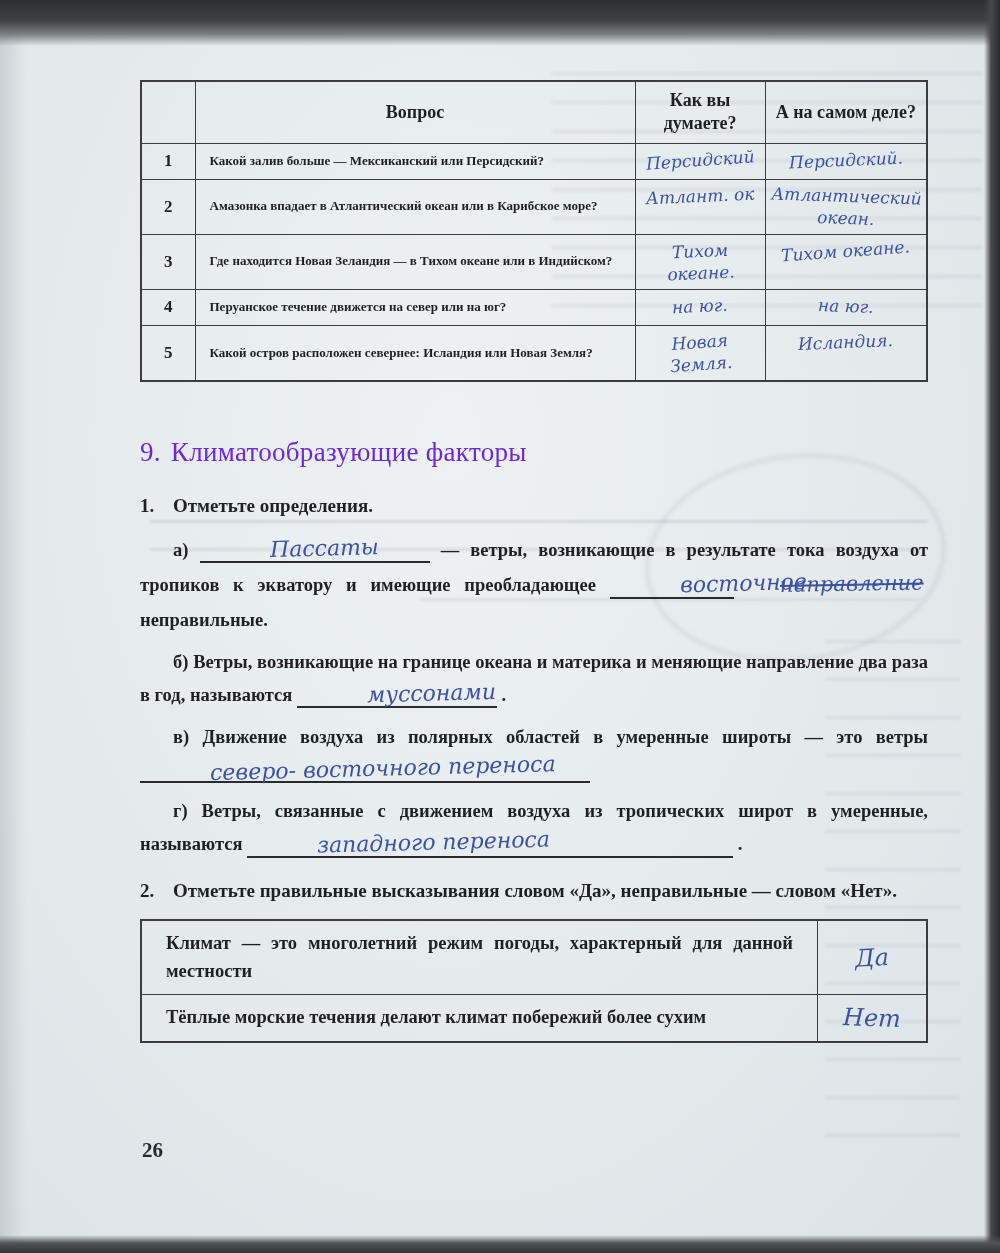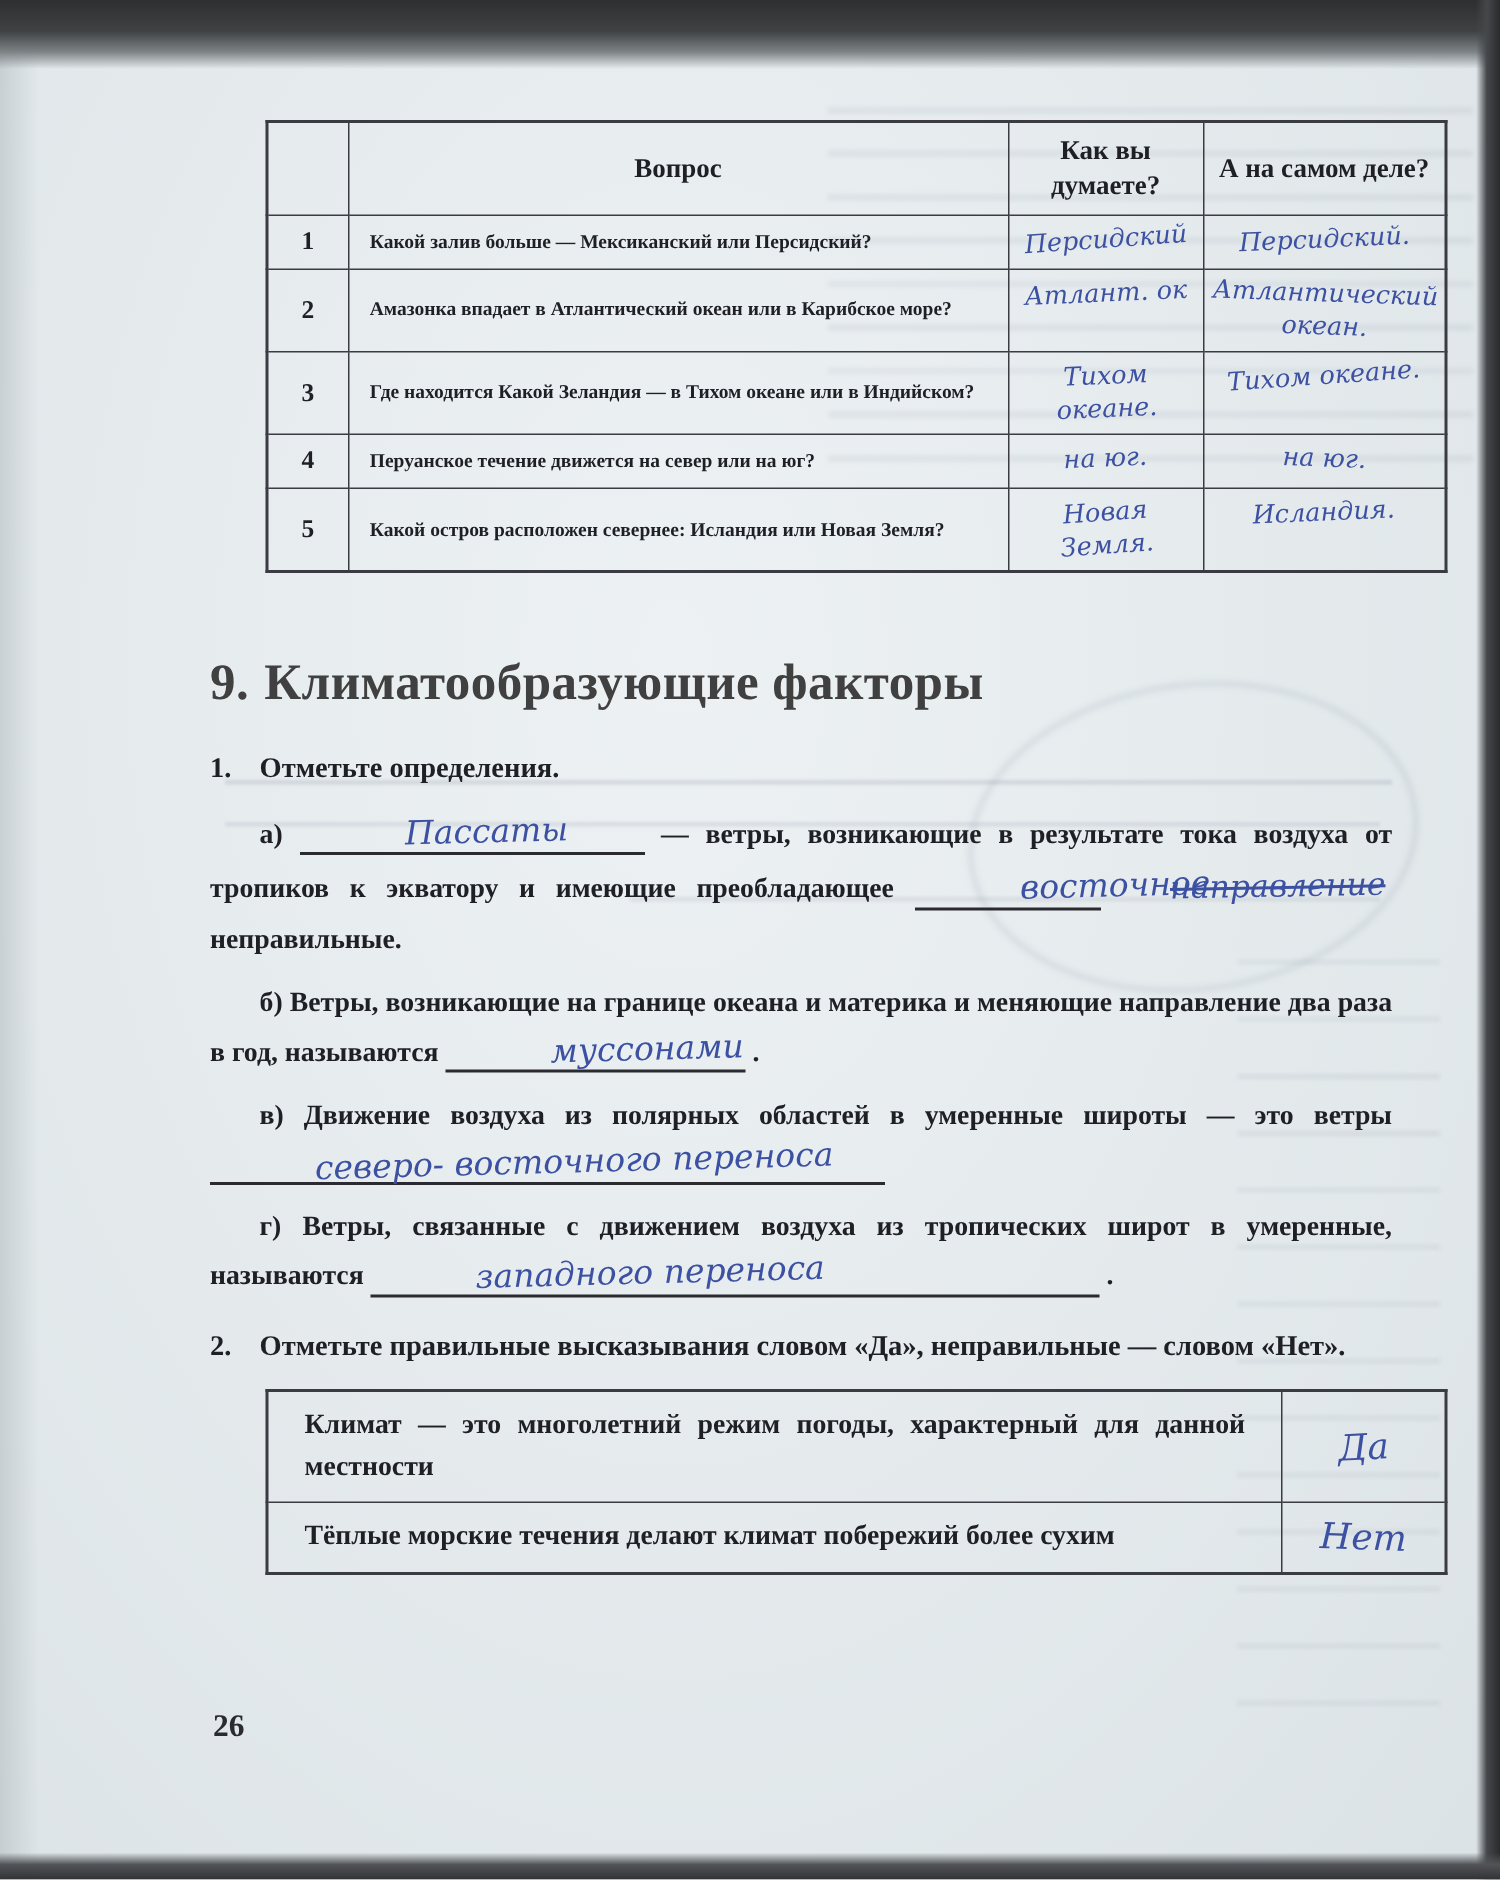"Вопрос" table { margin-left: 37px -> none }
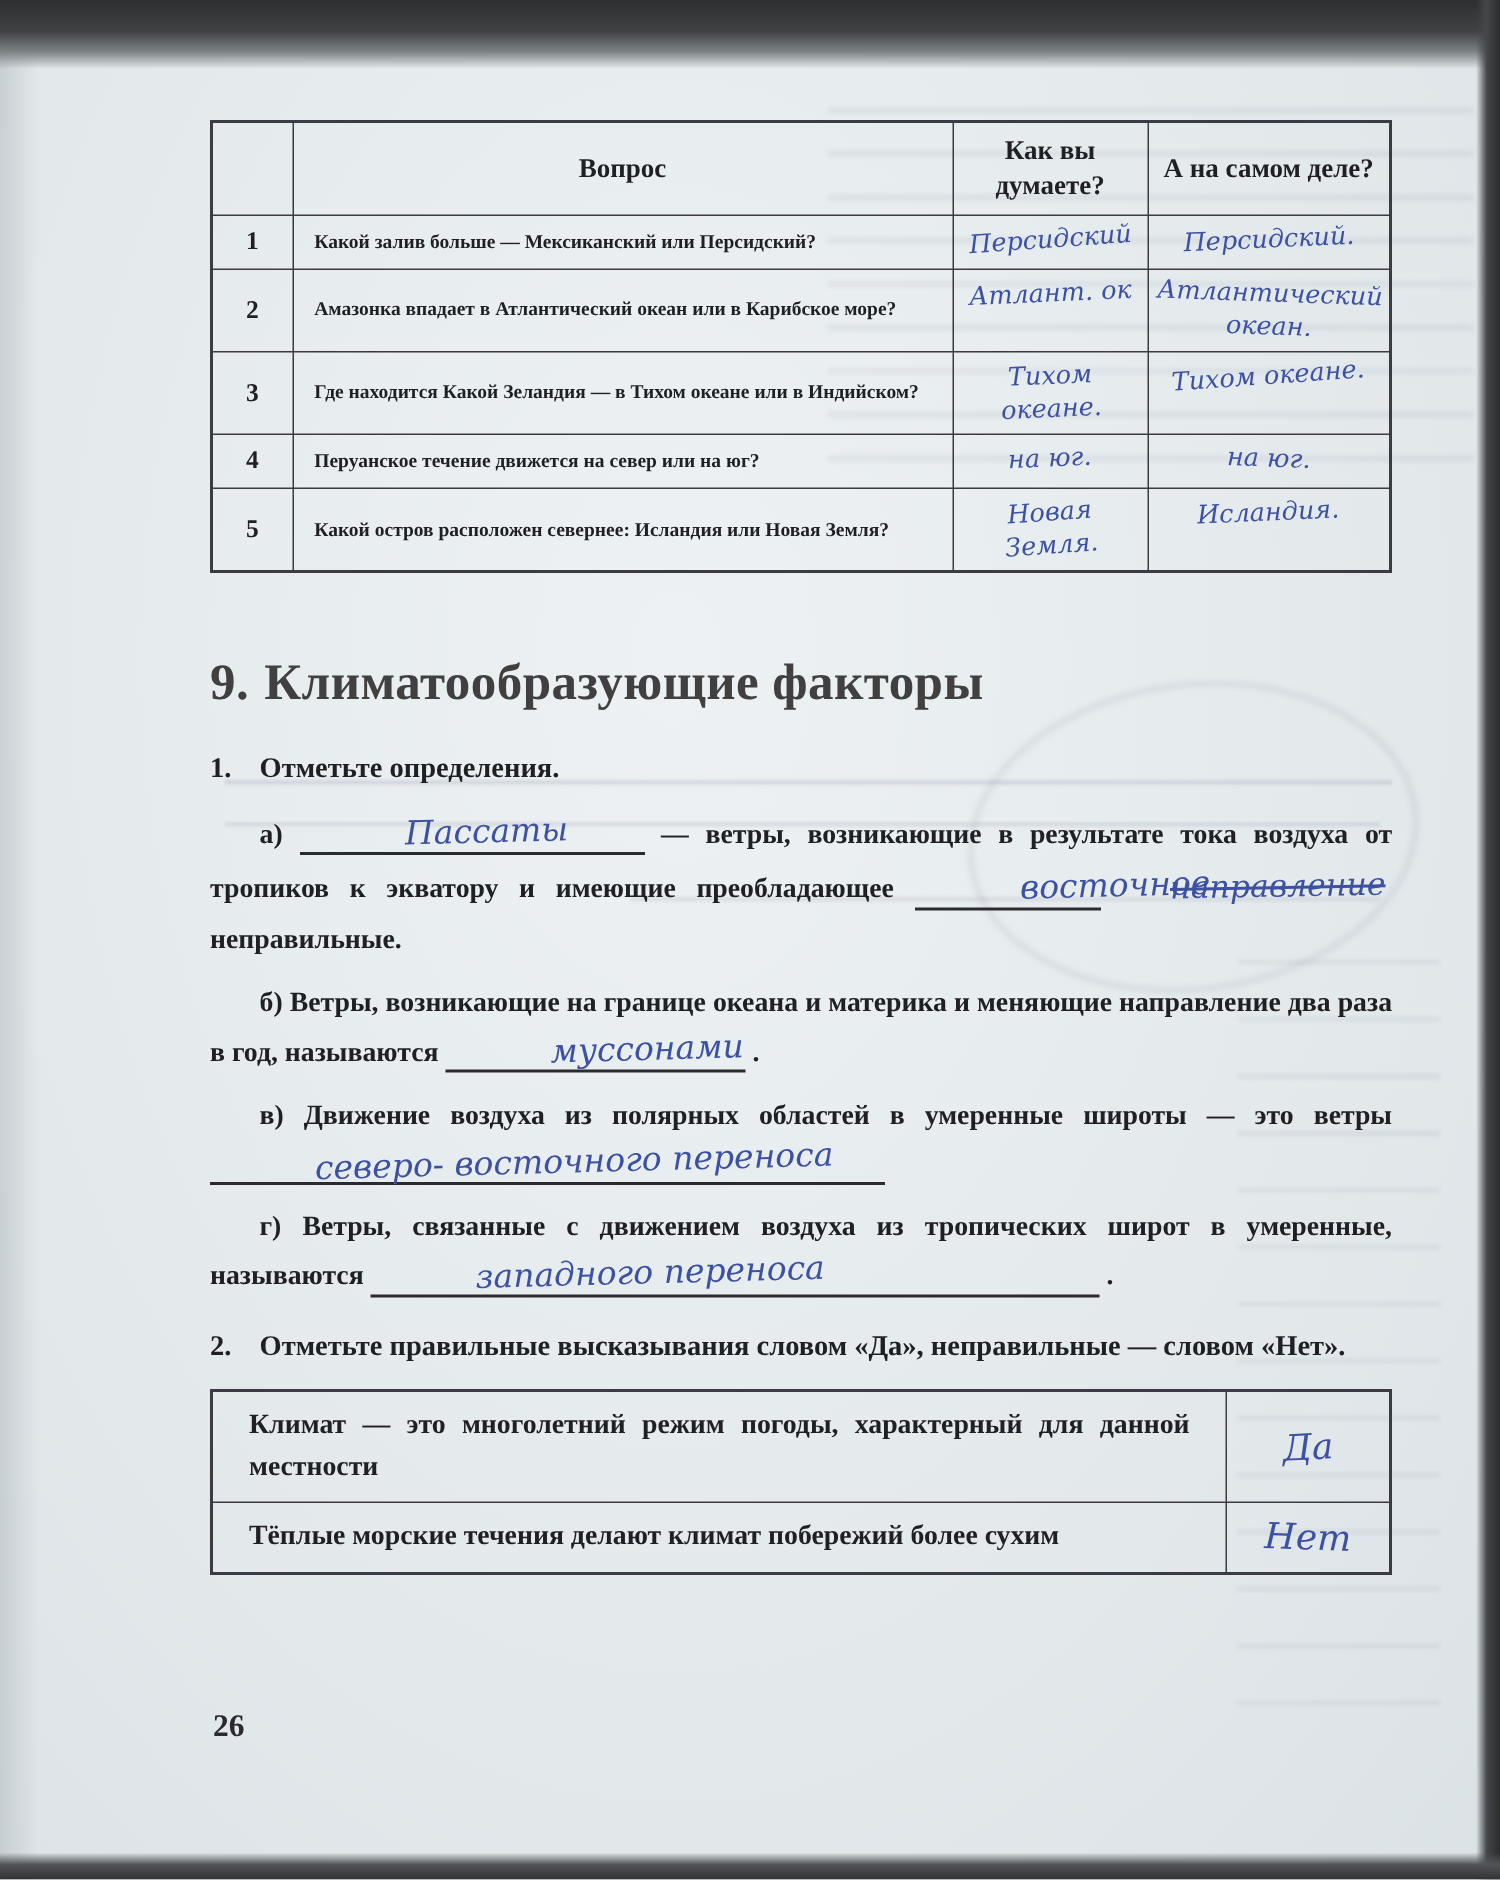"Где находится Какой Зеландия —" td.q { text: Какой -> Новая }
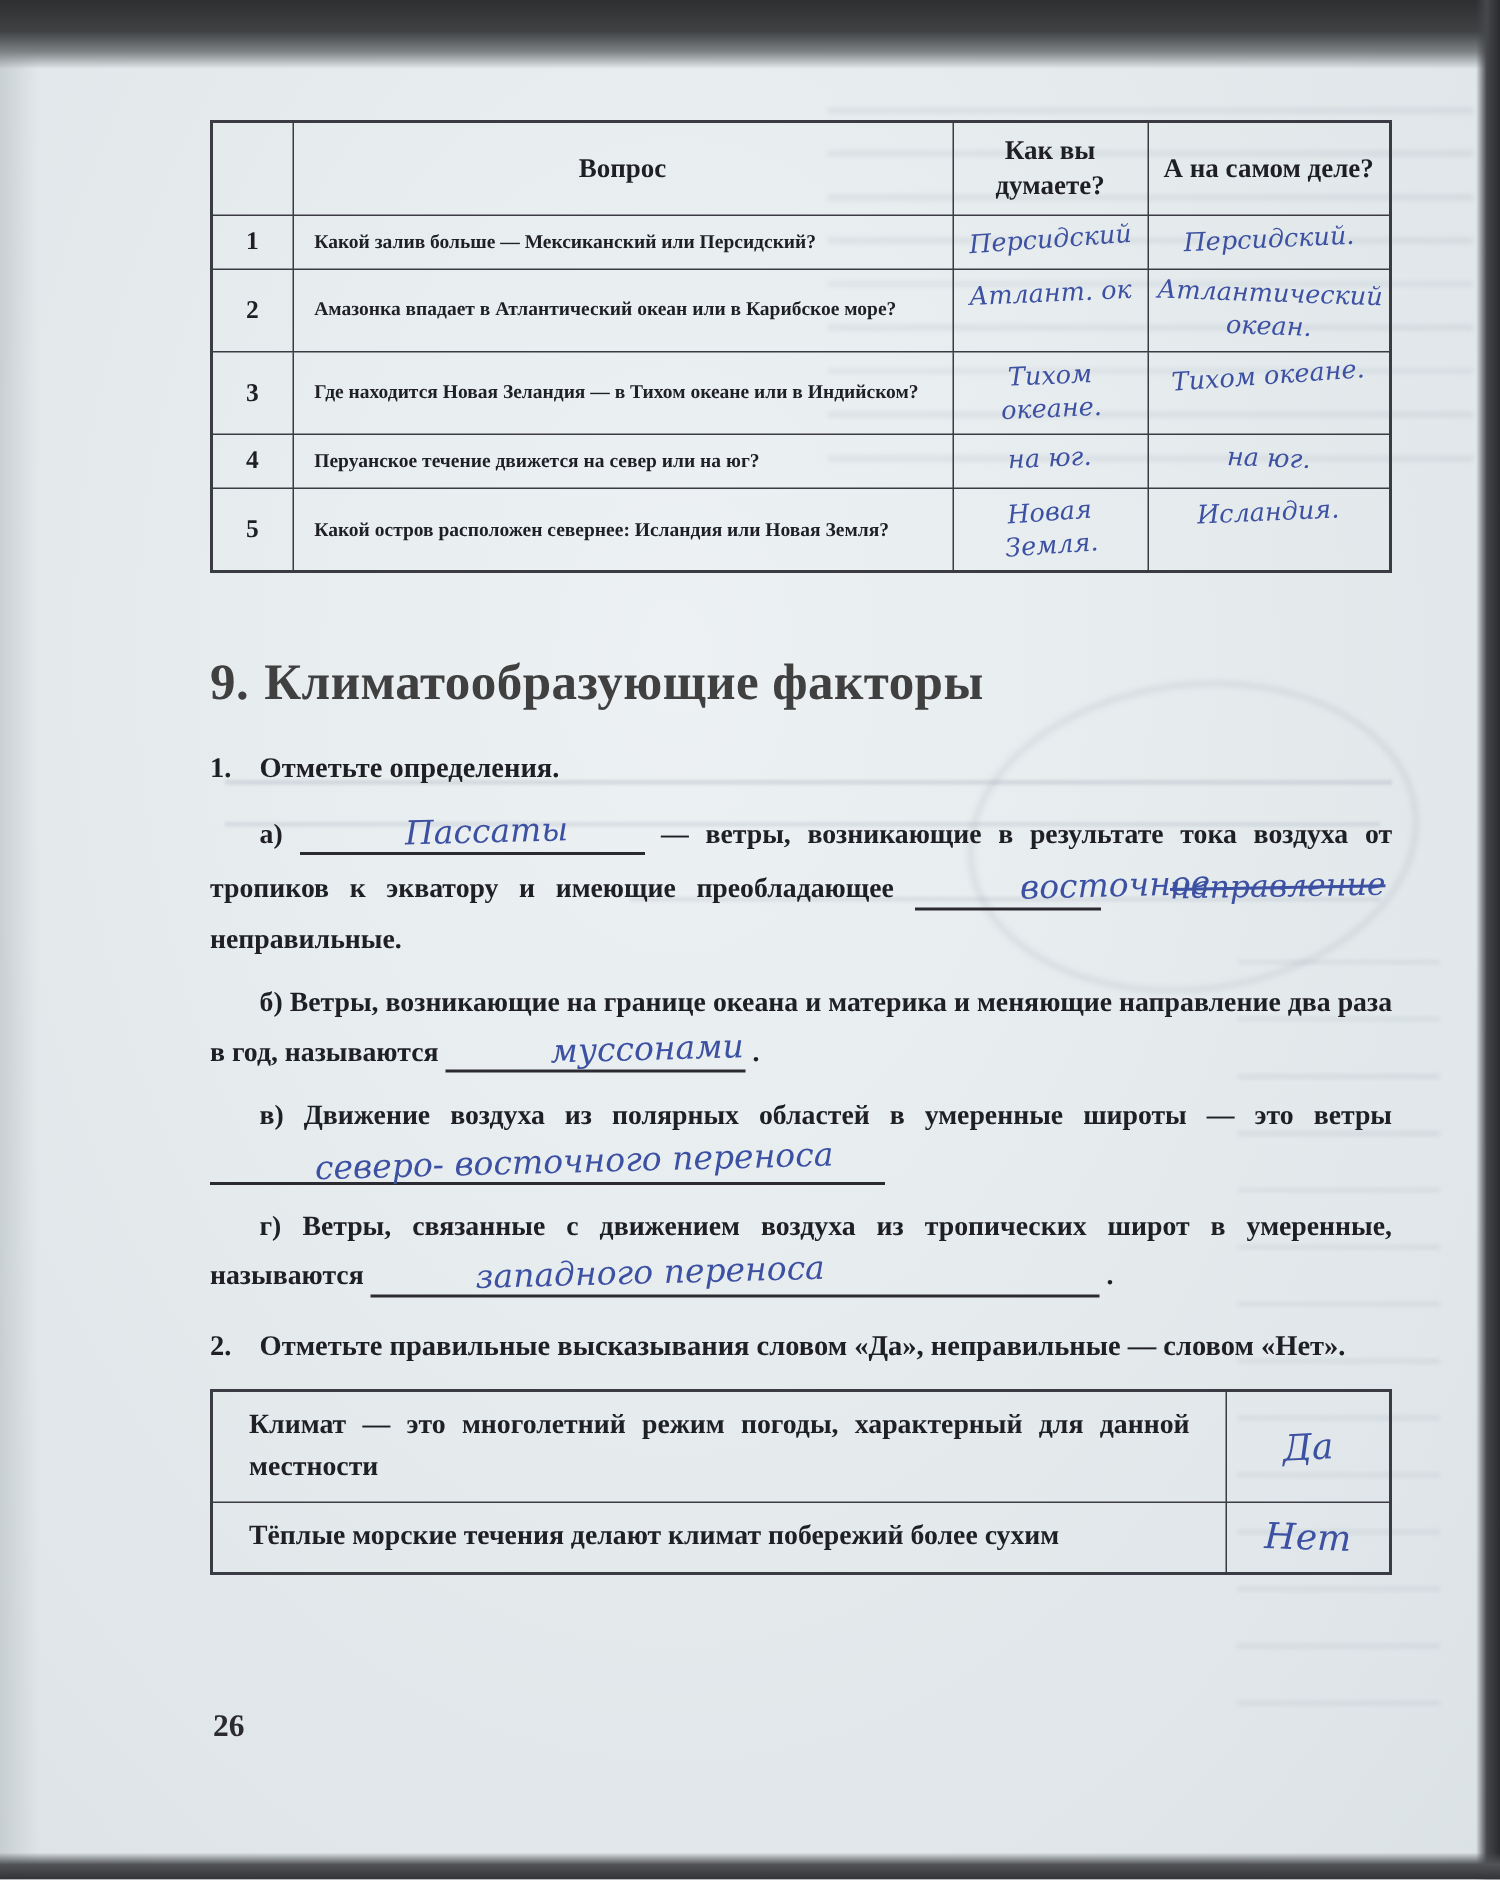"9. Климатообразующие факторы" .h9 { color: #404040 -> #6d28d9; font-size: 34px -> 27px; font-weight: bold -> normal }
